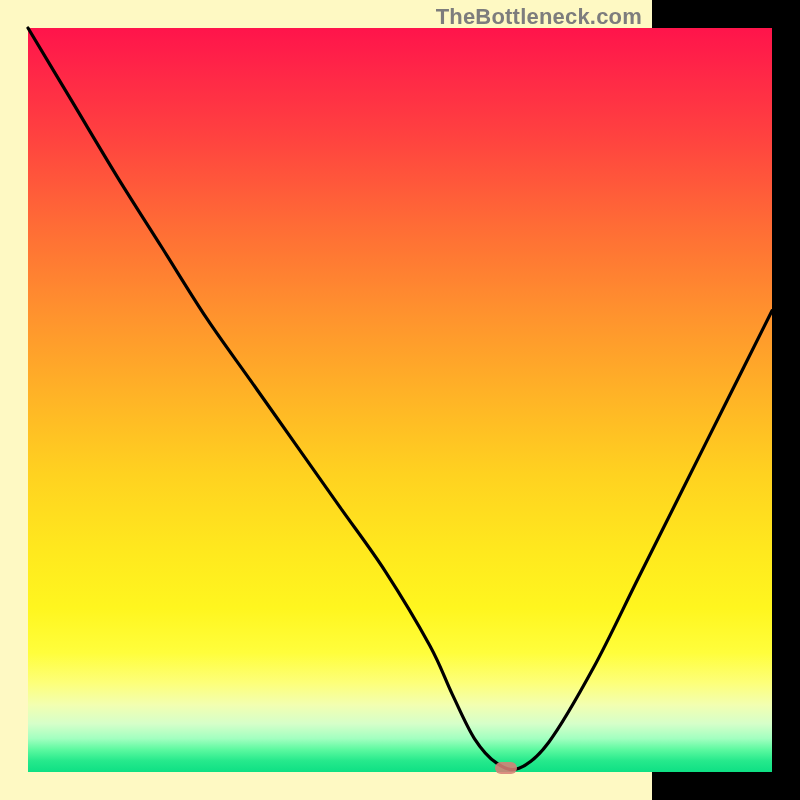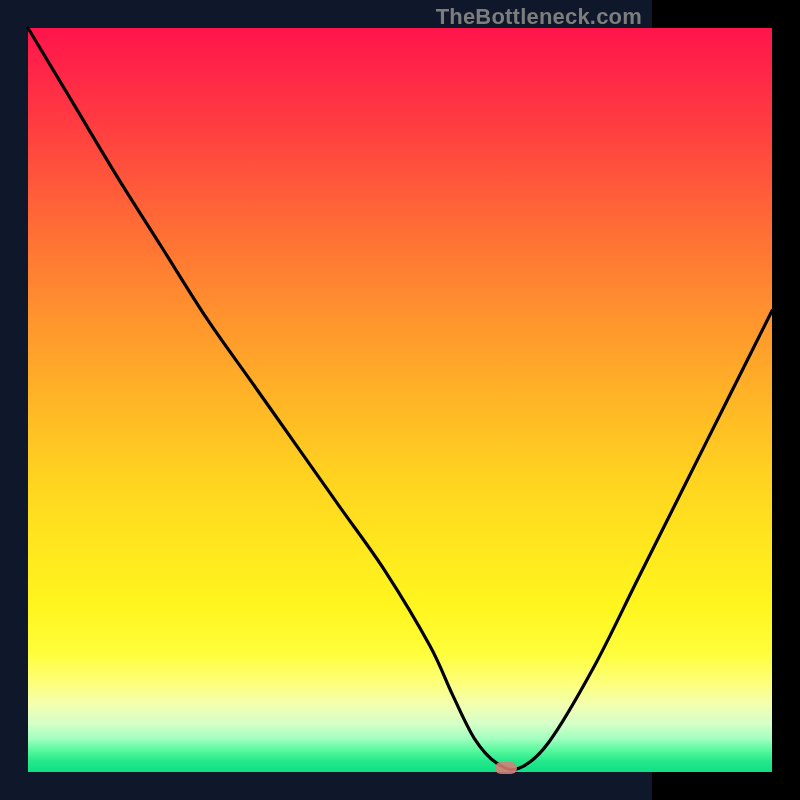"TheBottleneck.com" .frame { background: #0f172a -> #fef9c3 }
